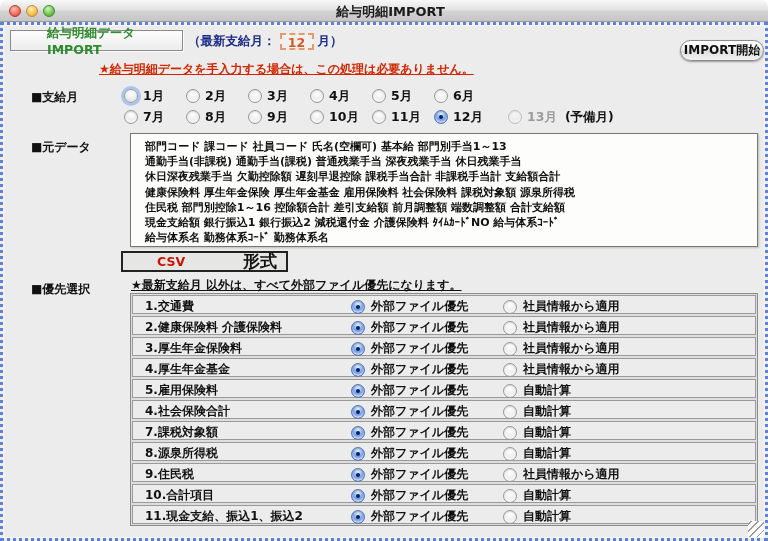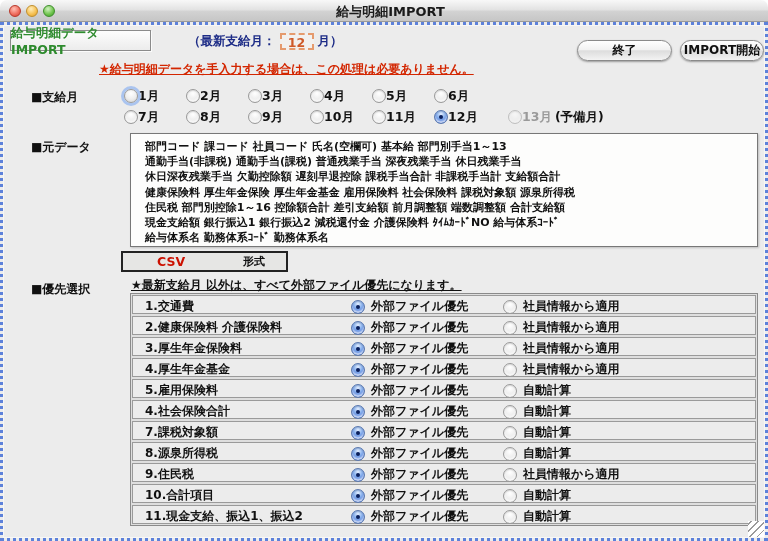"給与明細データIMPORT" .screen-title-box { padding-left: none -> 36px; width: 141px -> 173px }
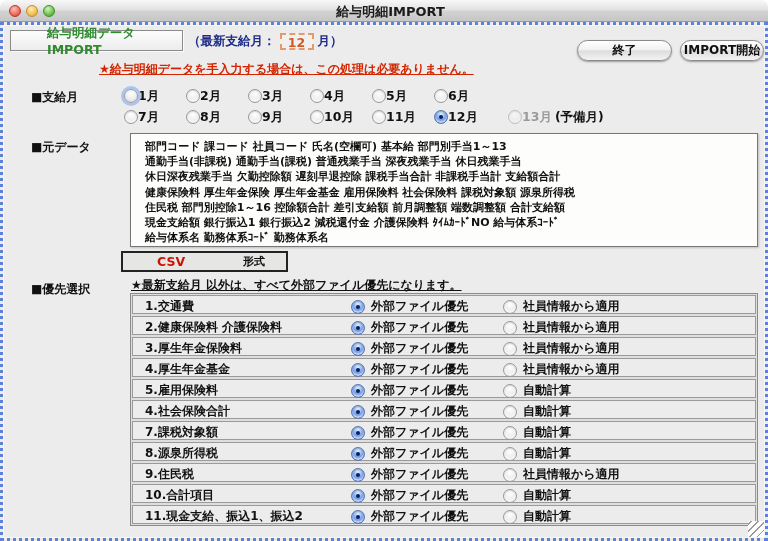"終了" button.aqua-btn { html: <button>終了</button> -> none }
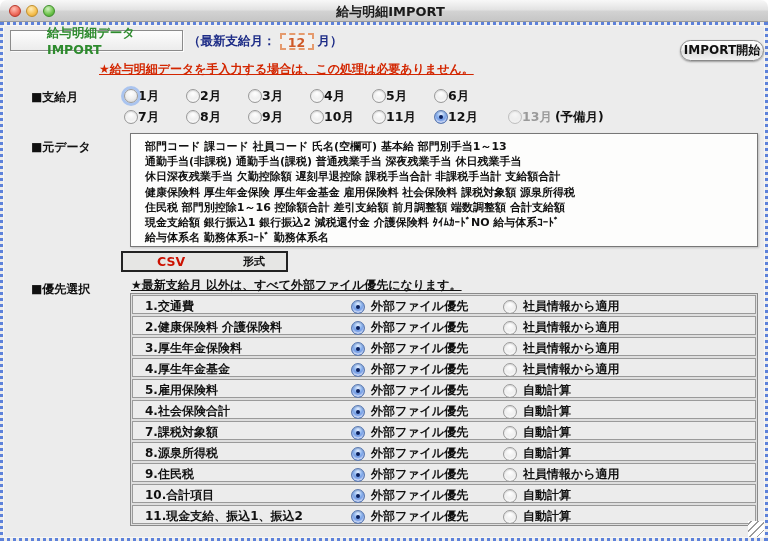"1月" .month-option { gap: none -> 5px }
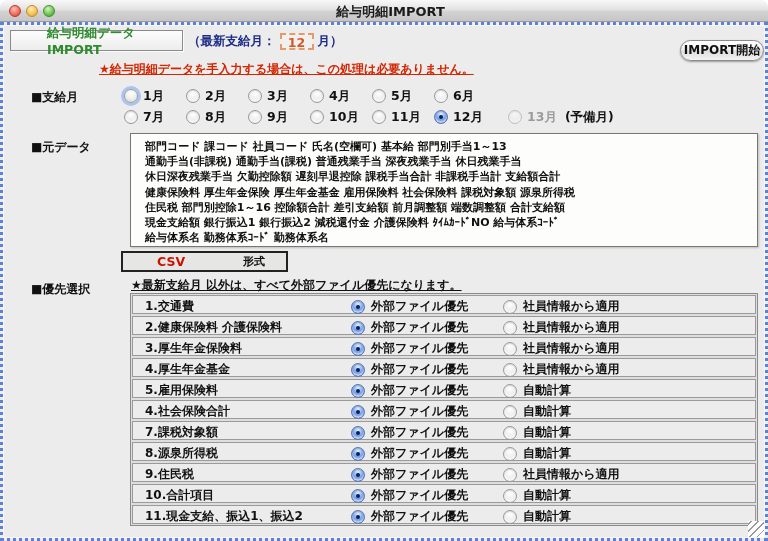"形式" .csv-label { font-size: 11px -> 17px }
